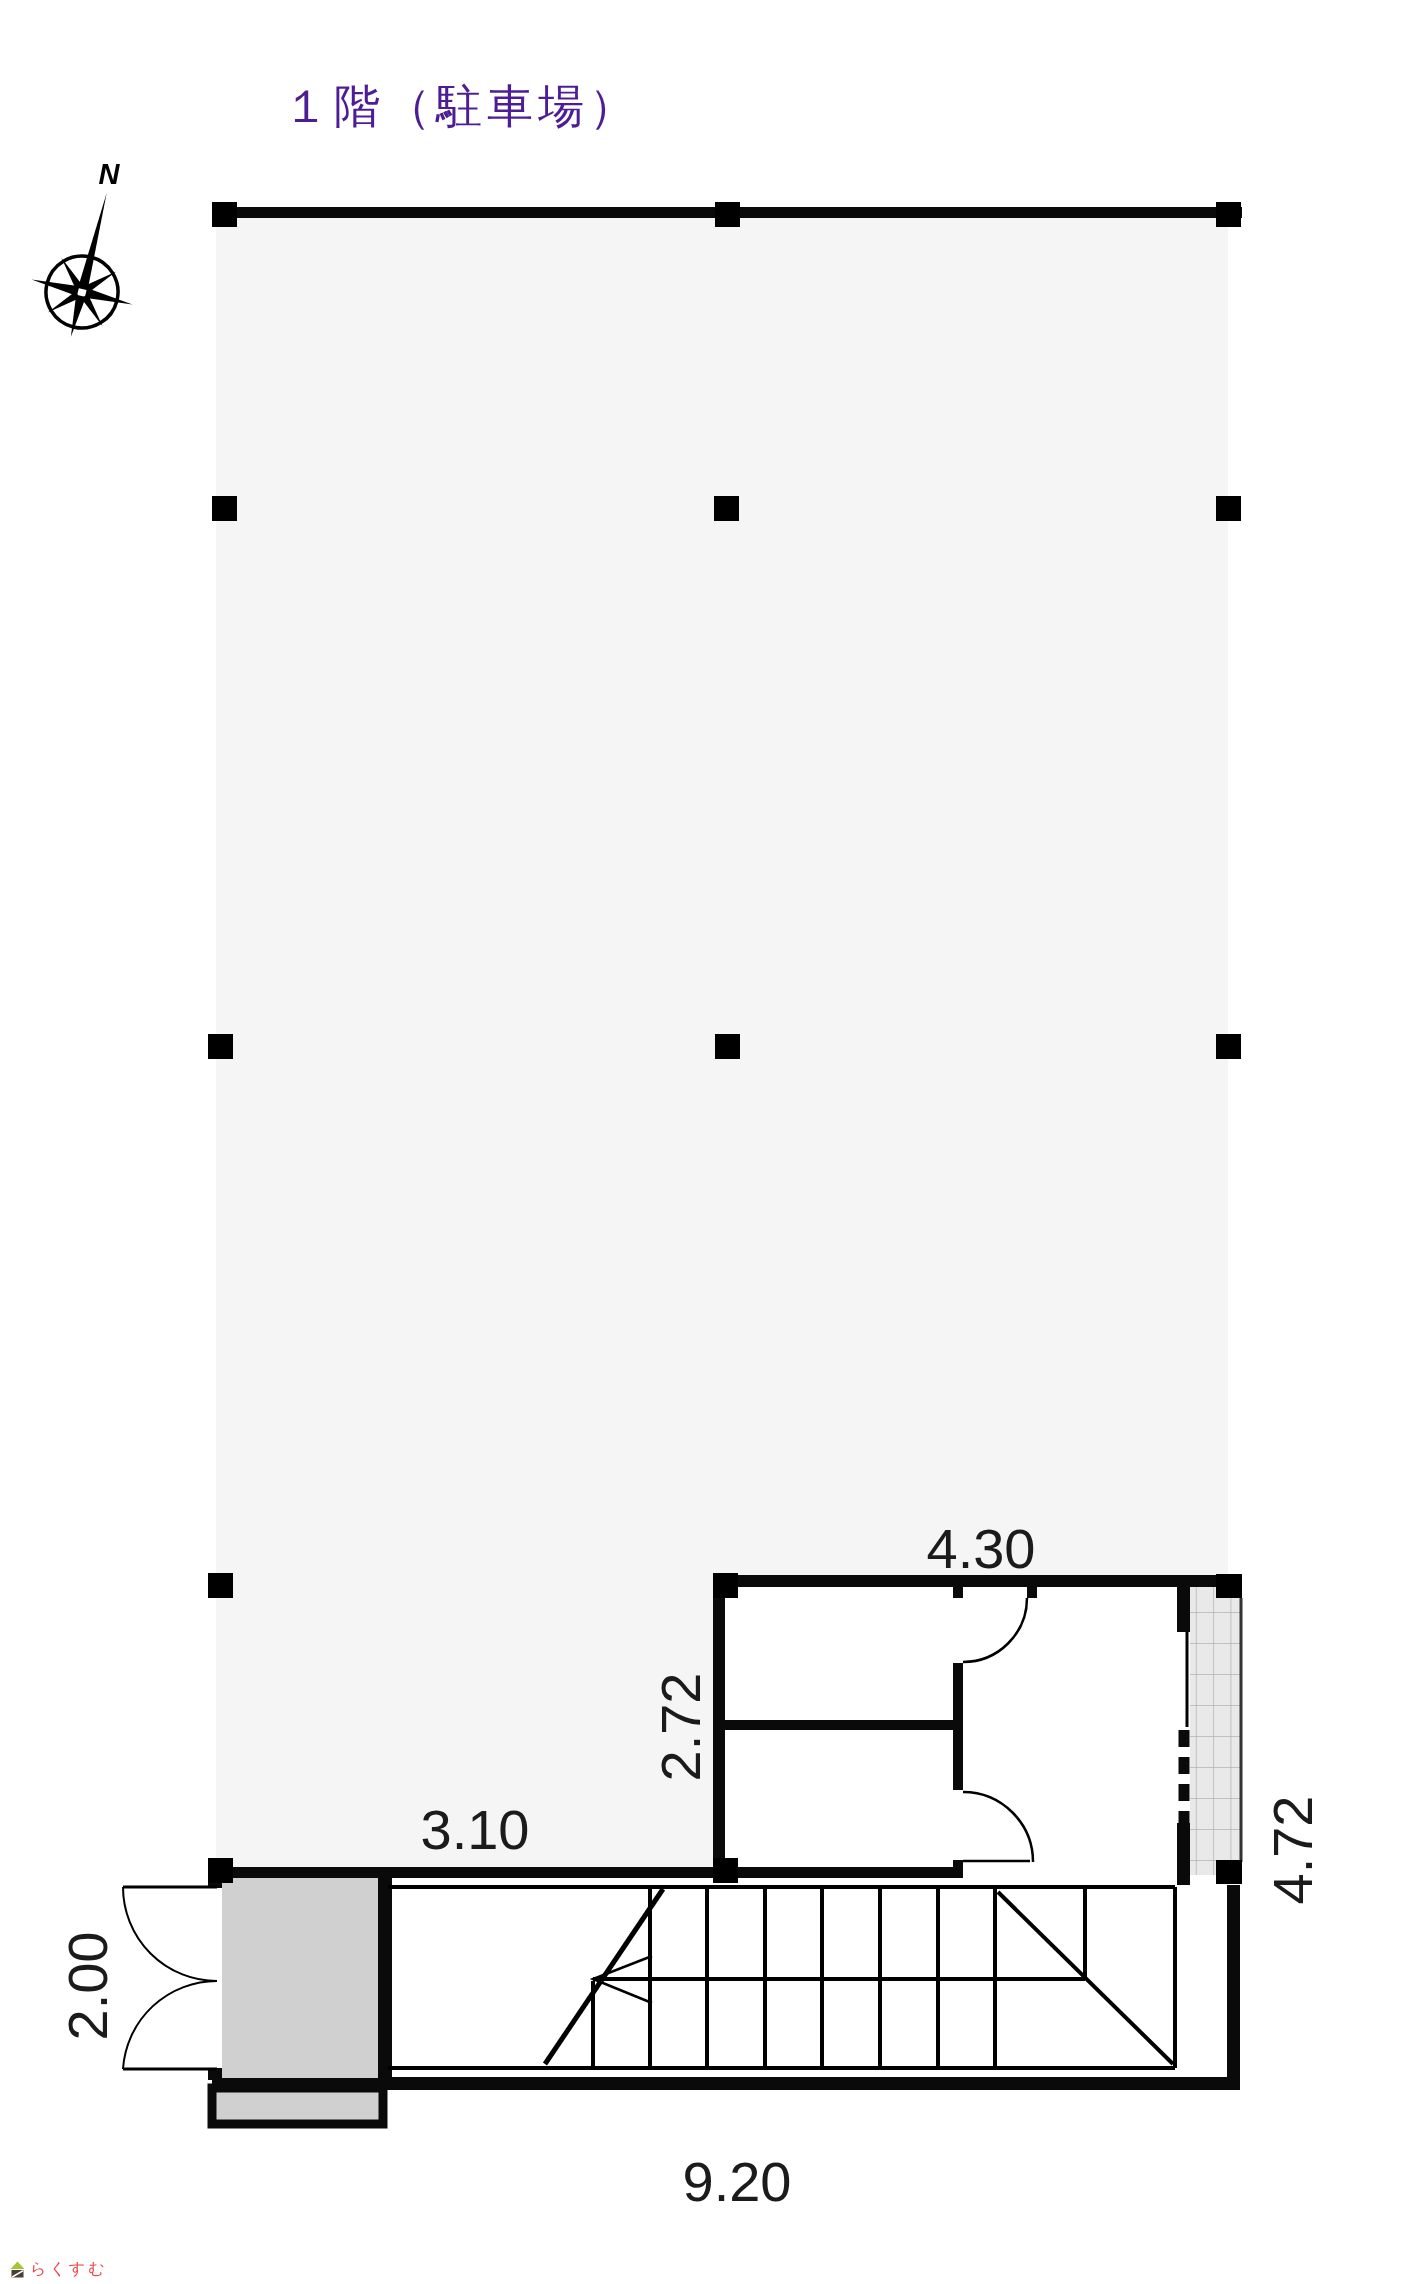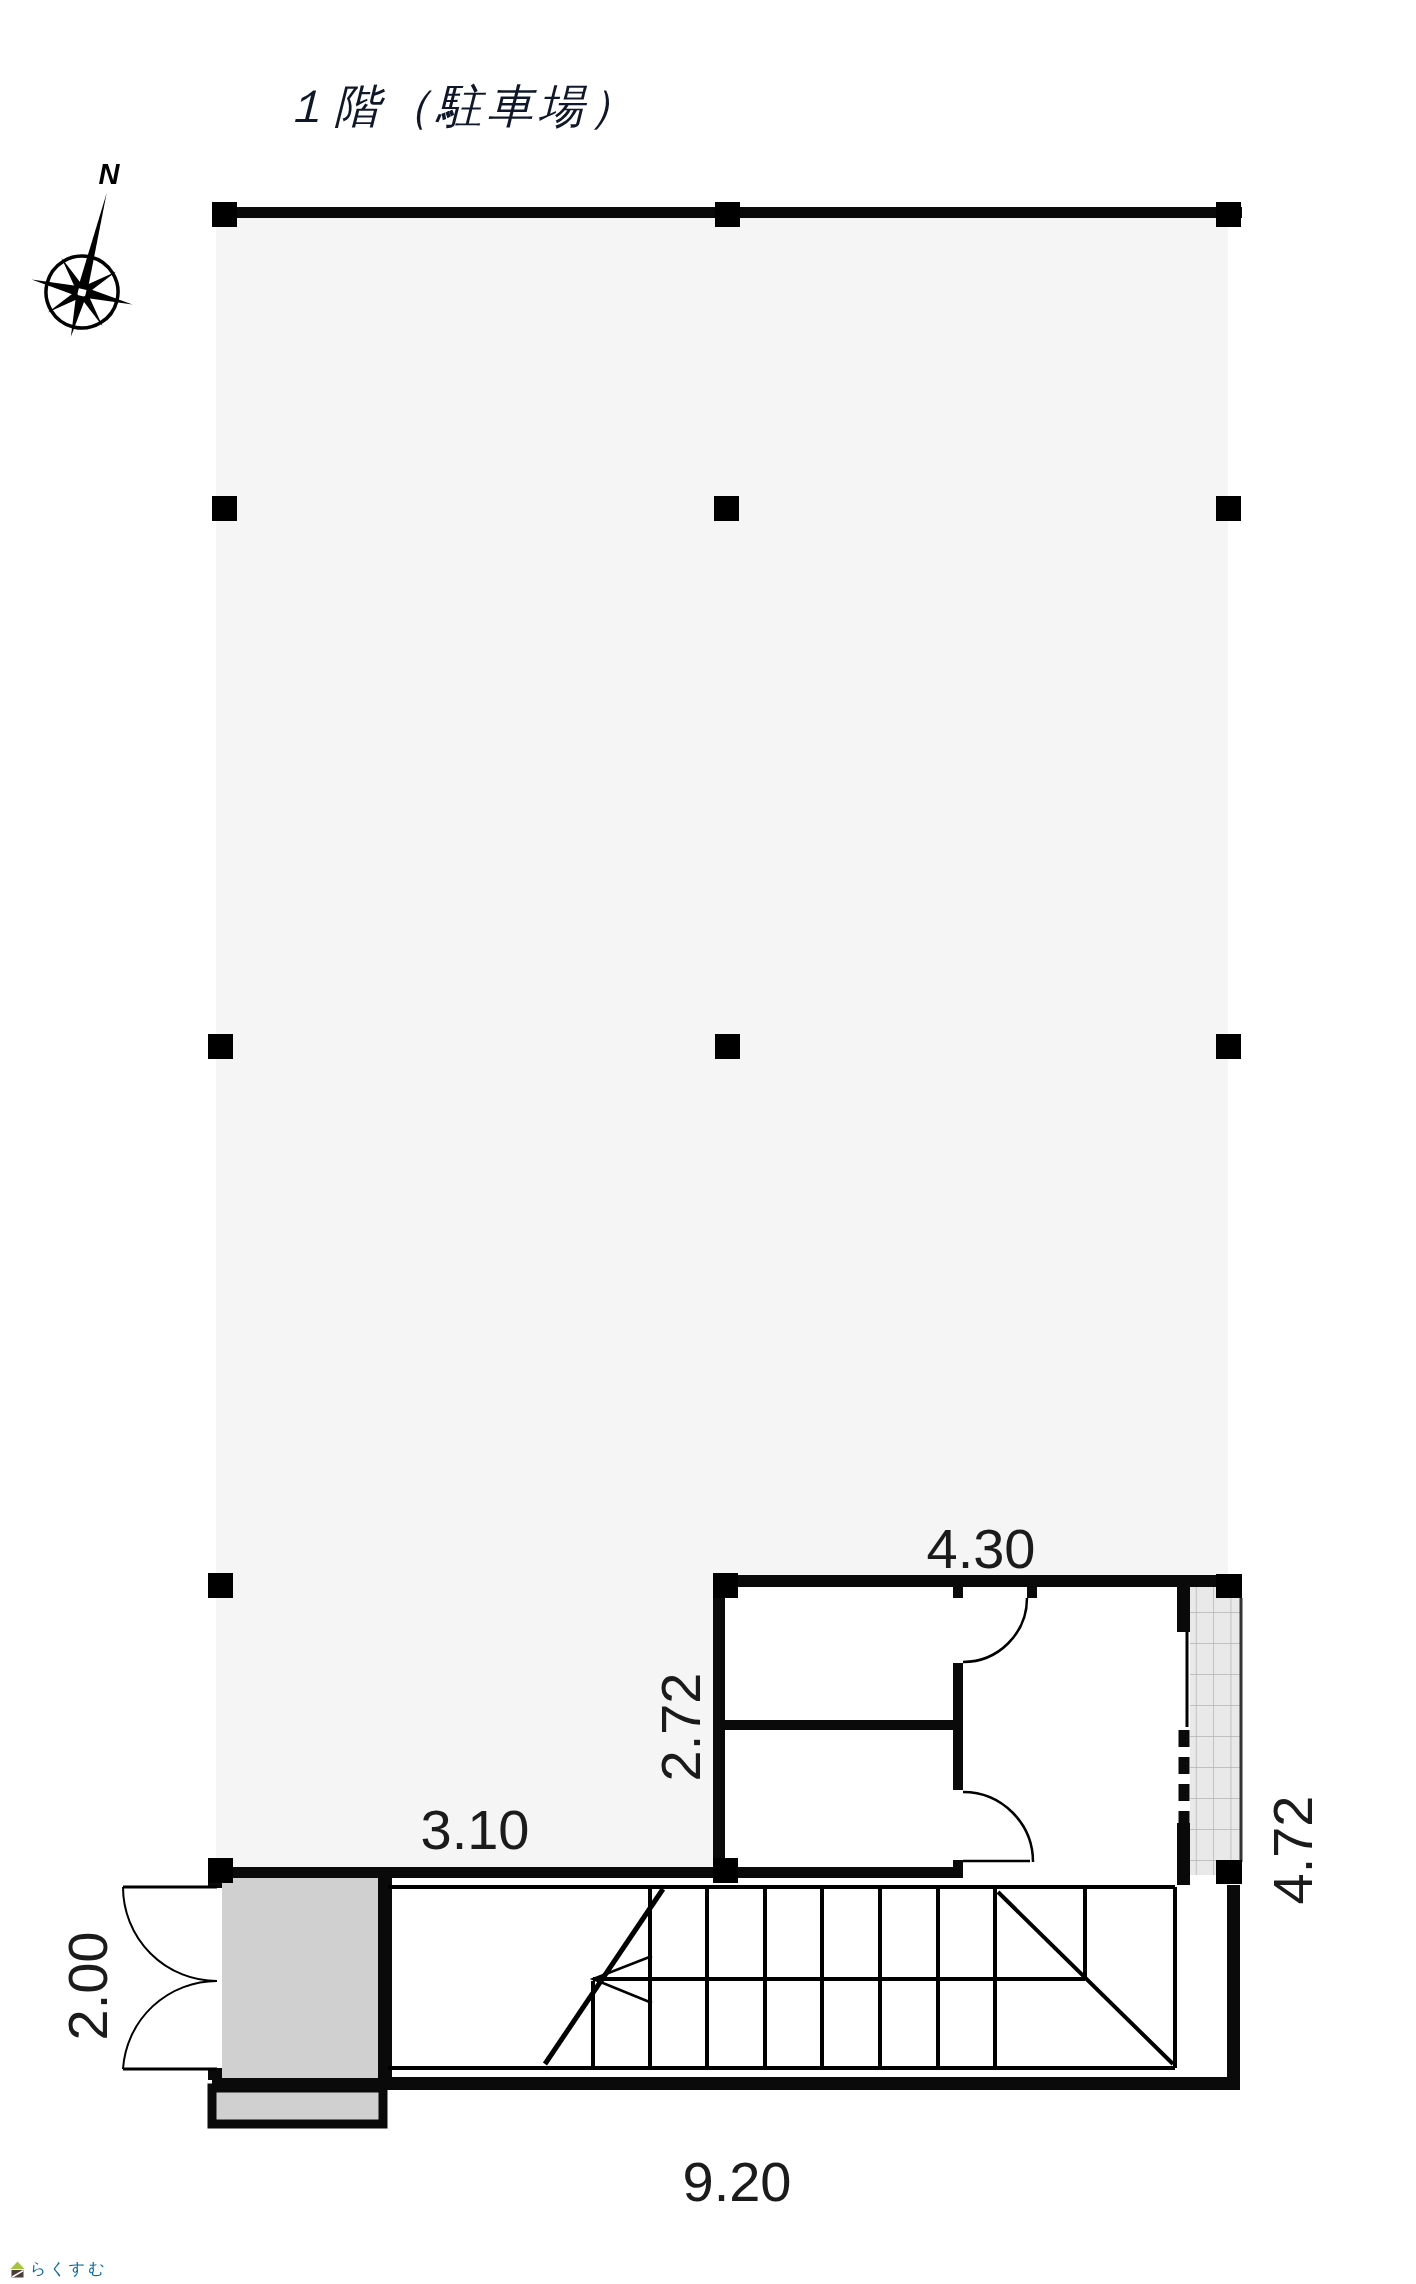"１階（駐車場）" .plan-title { color: #0f172a -> #4c1d95; font-style: italic -> none }
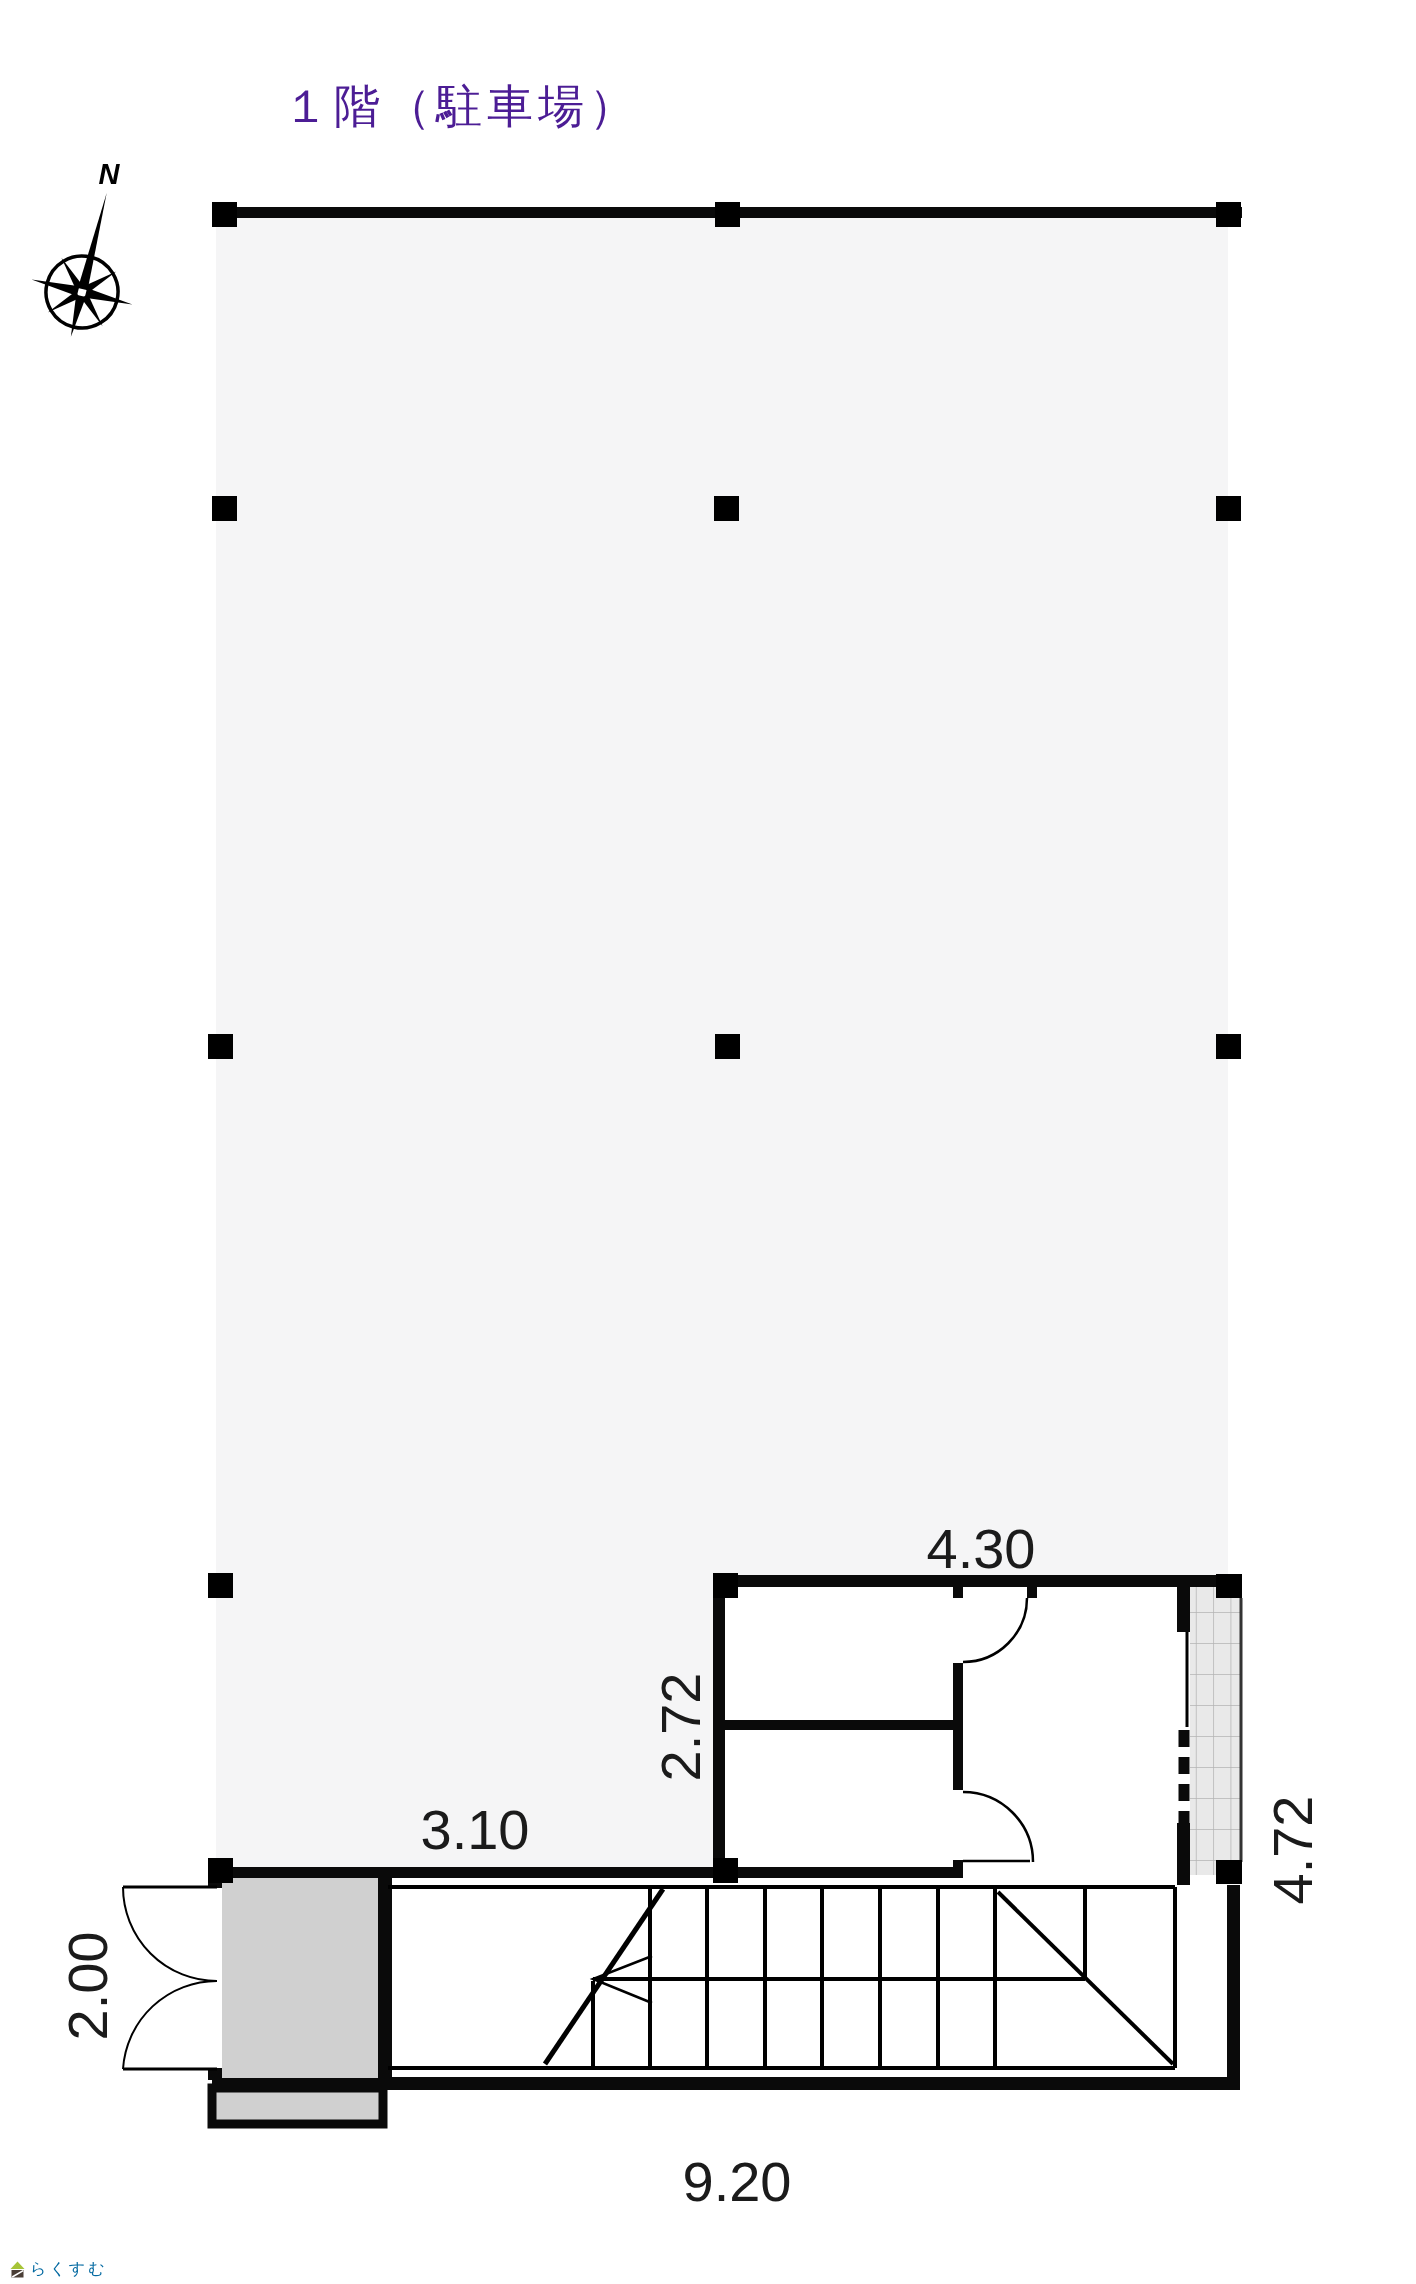"らくすむ" .logo-text { color: #0369a1 -> #ef4444 }
